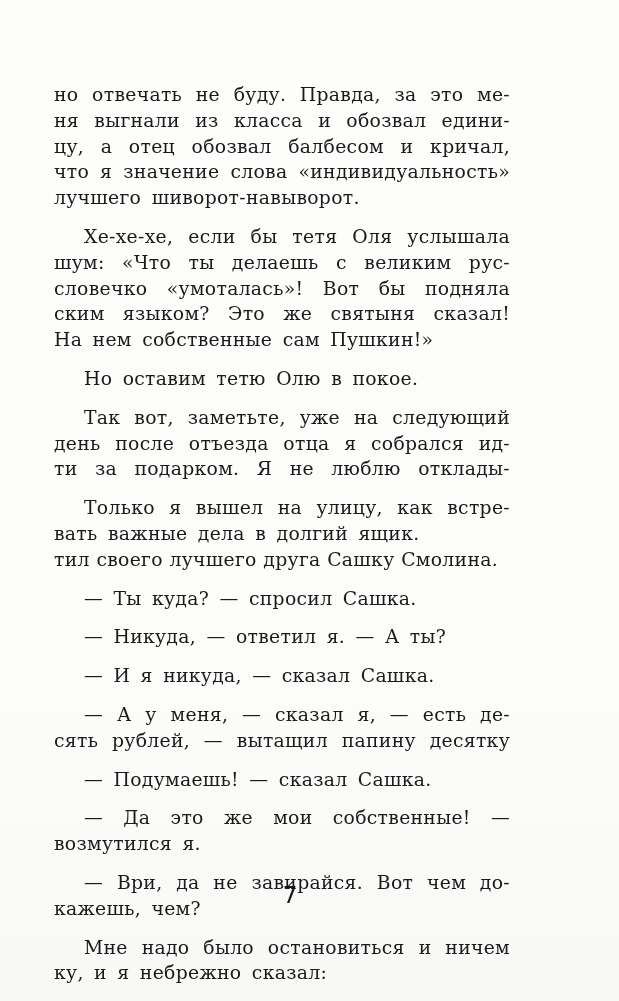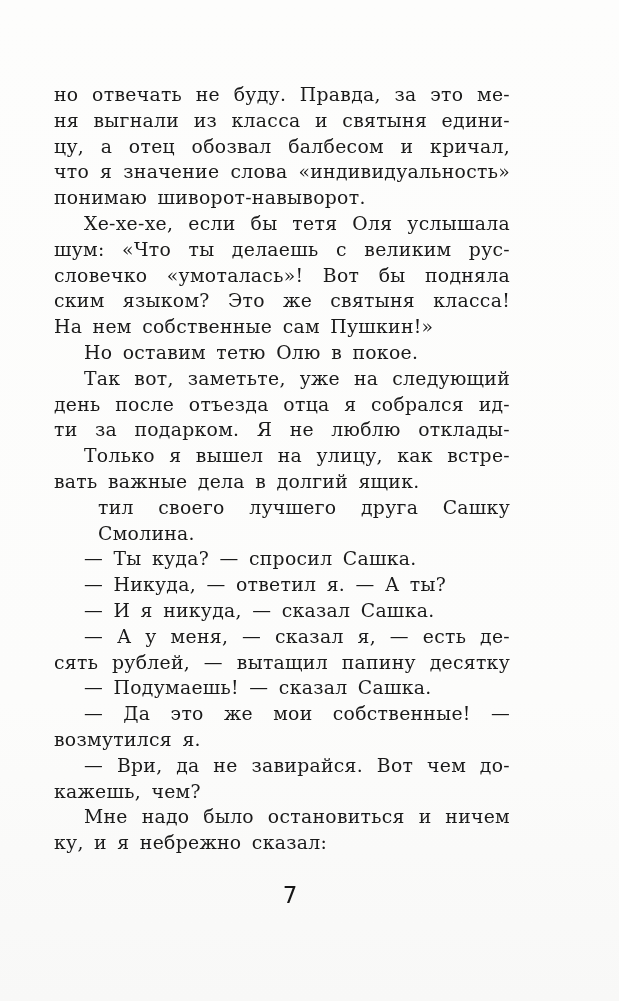"ня выгнали из класса и" div.line { text: святыня -> обозвал }
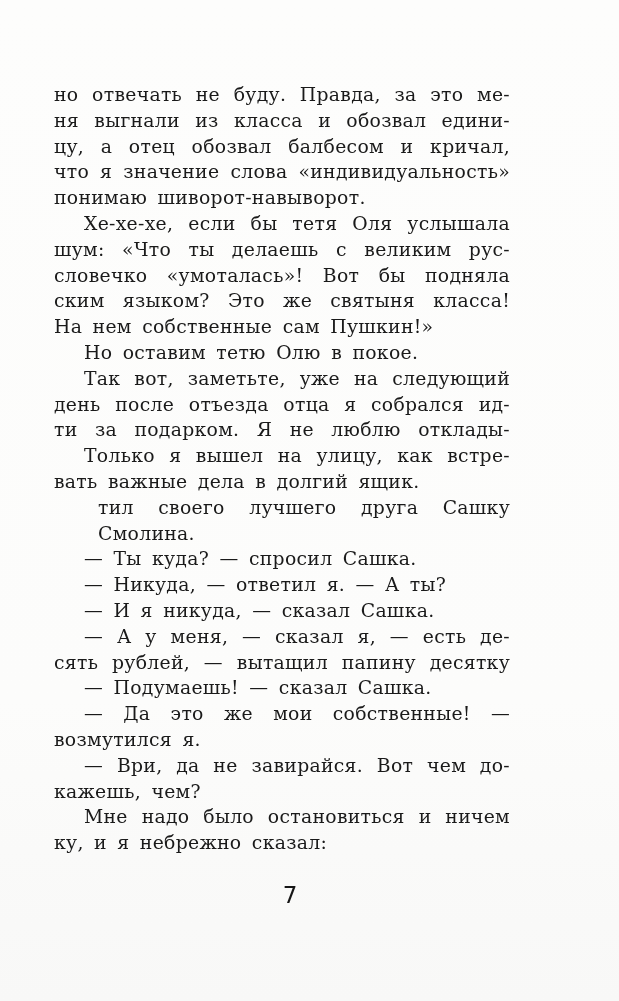"понимаю шиворот-навыворот." div.line { text: понимаю -> лучшего }
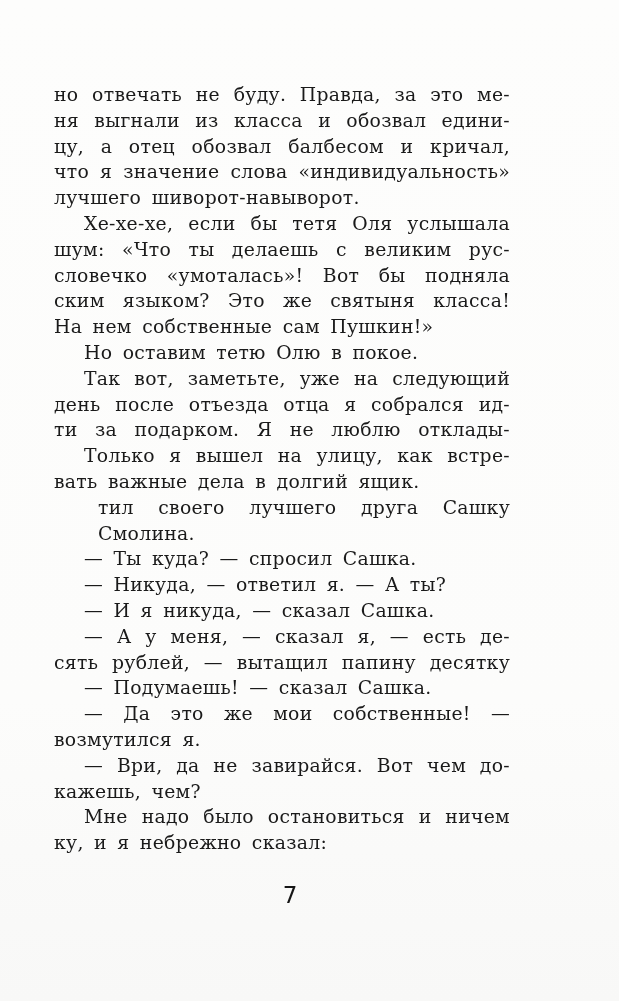"Хе-хе-хе, если бы тетя Оля" .line.indent { margin-top: none -> 13px }
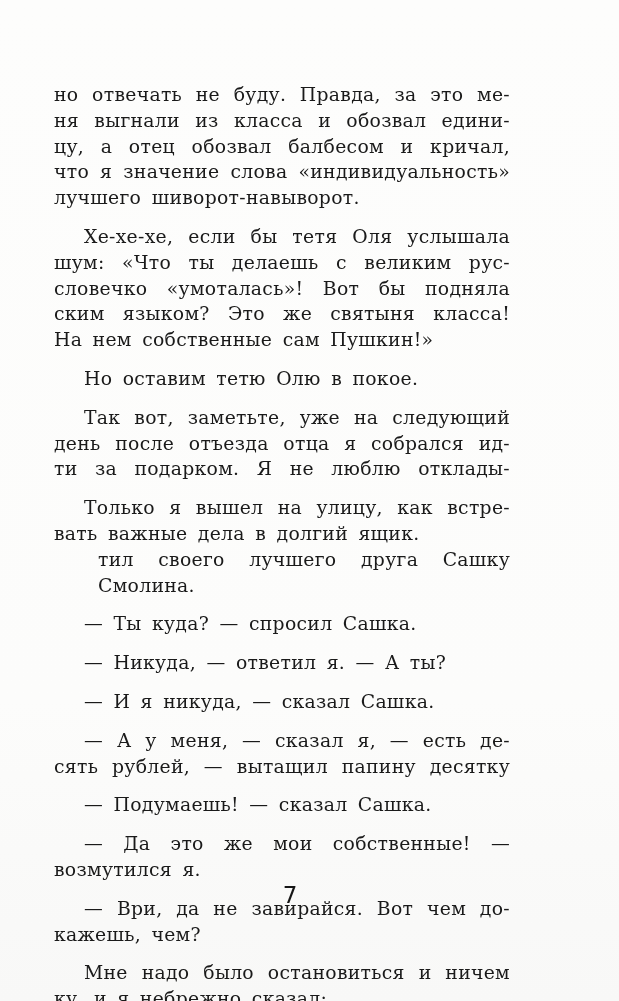"ским языком? Это же святыня" div.line { text: класса -> сказал }
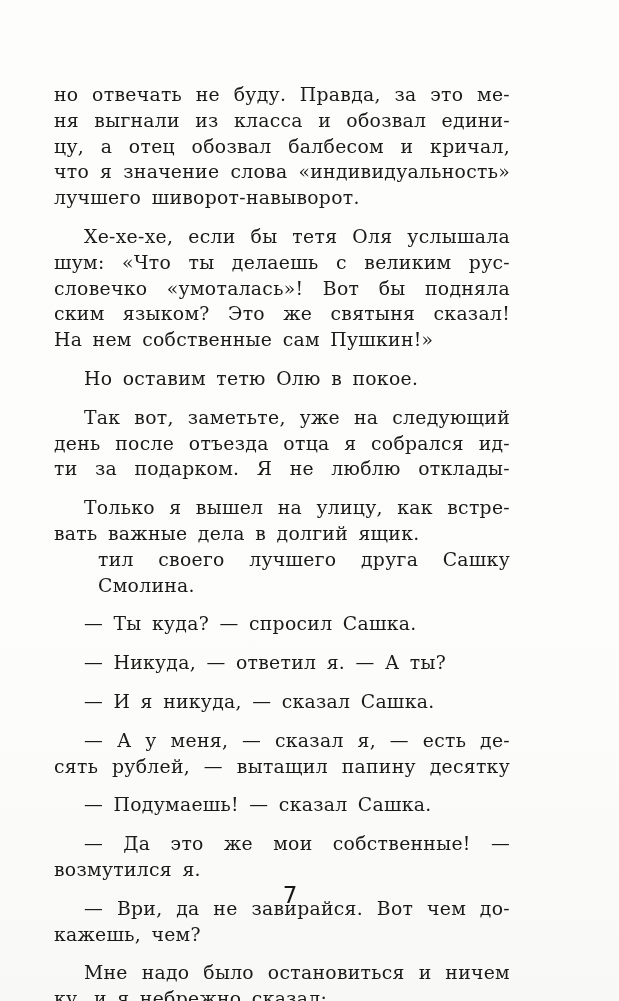"тил своего лучшего друга Сашку" .line.last.tight { margin-left: 44px -> none }
